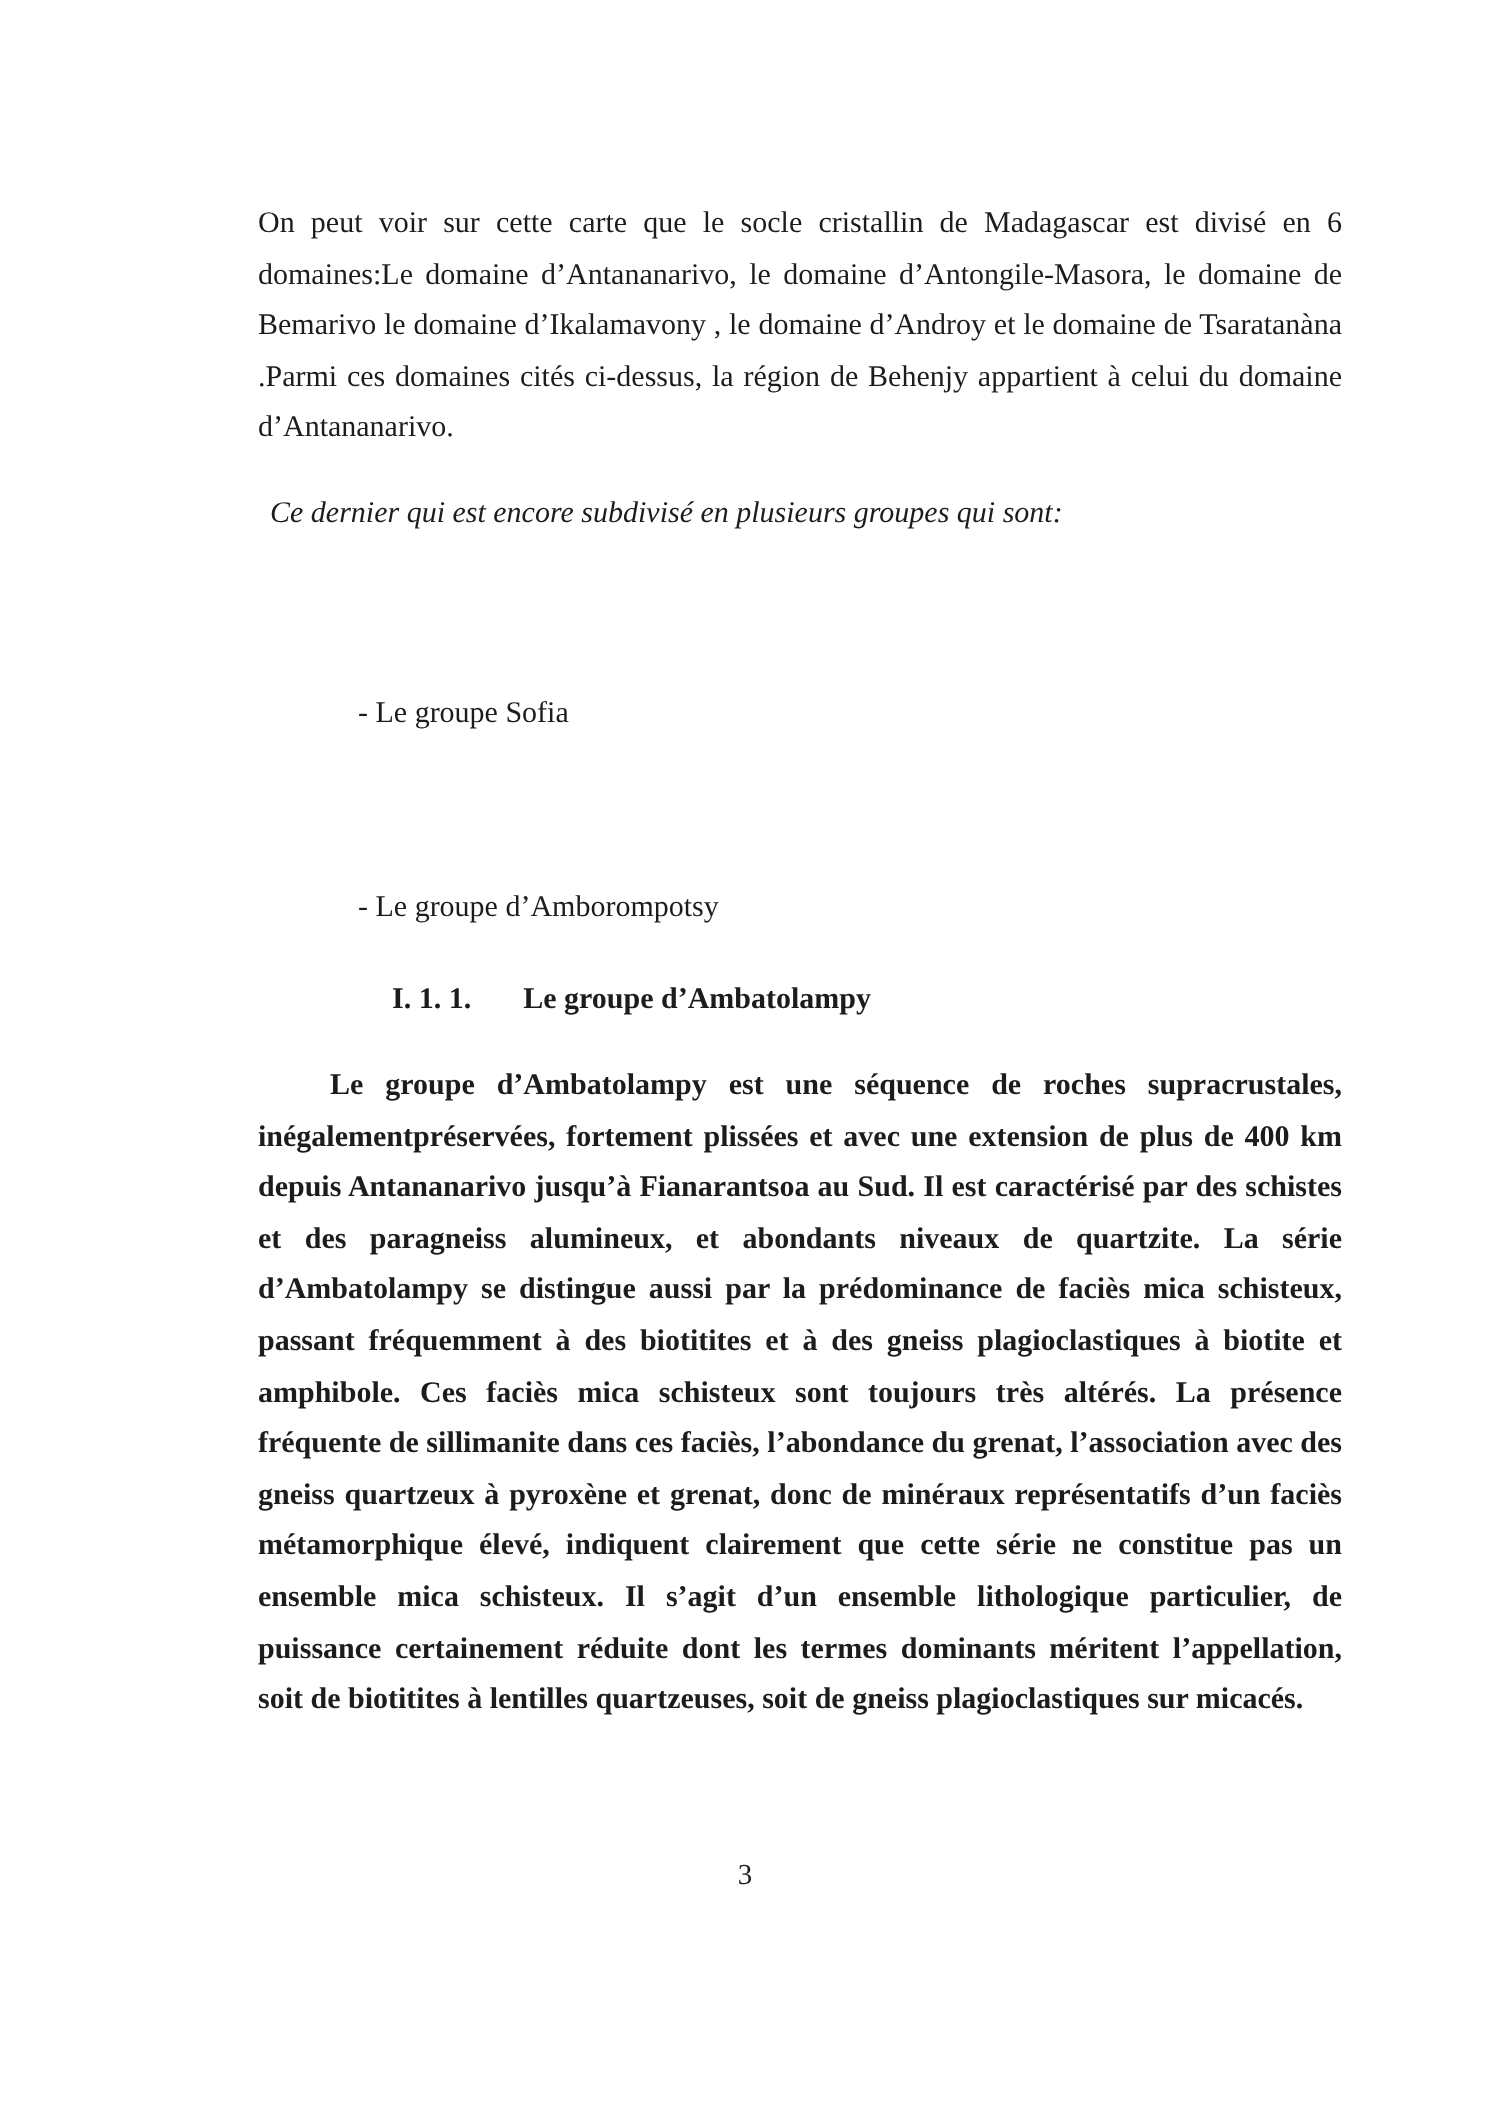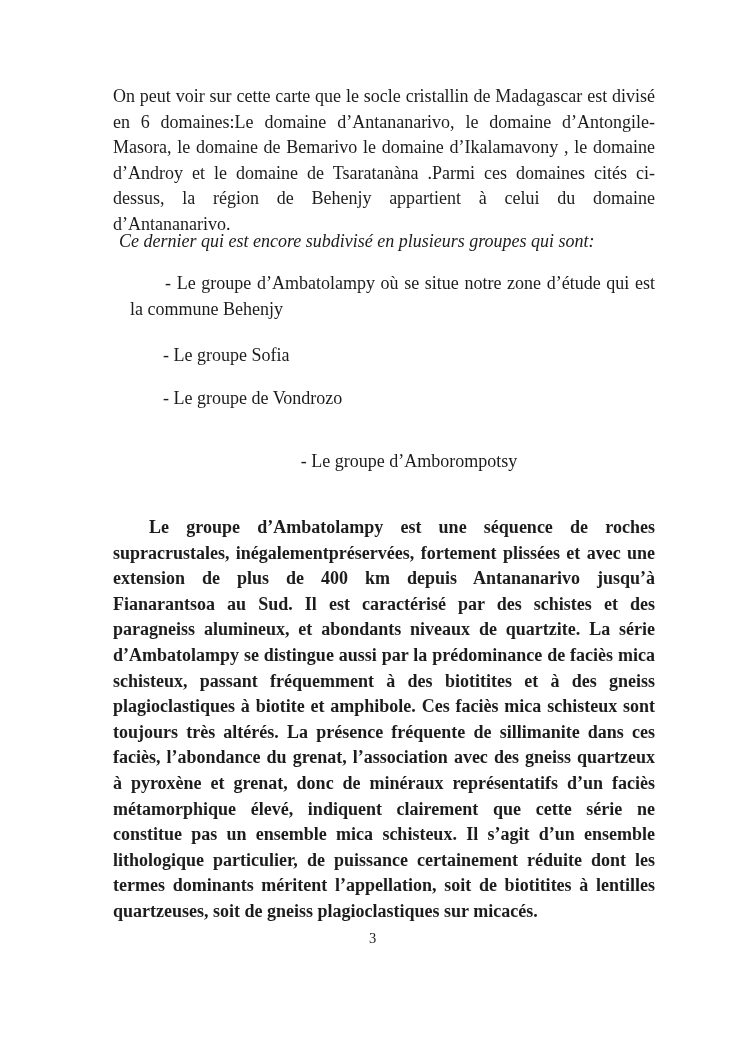"On peut voir sur cette" .block { font-size: 18px -> 15px; margin: 0 -> 16px }
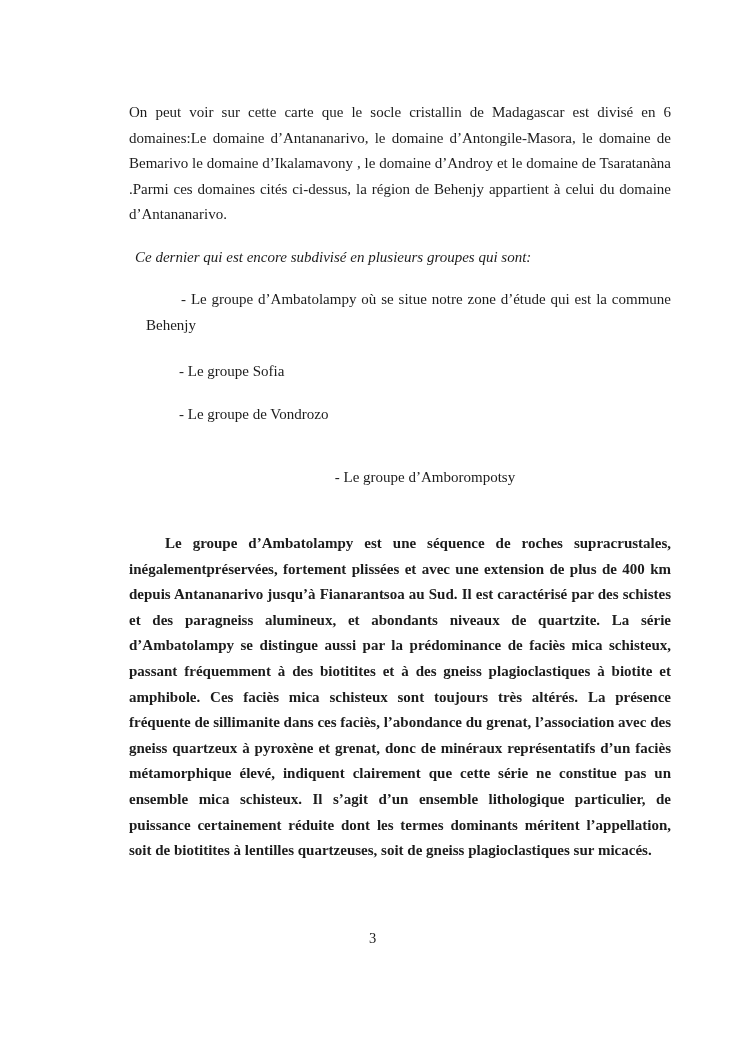"- Le groupe d’Ambatolampy où" div.block { html: <div>- Le groupe d’Ambatolampy où se situe notre zone d’étude qui est la commune Behenjy</div> -> none }
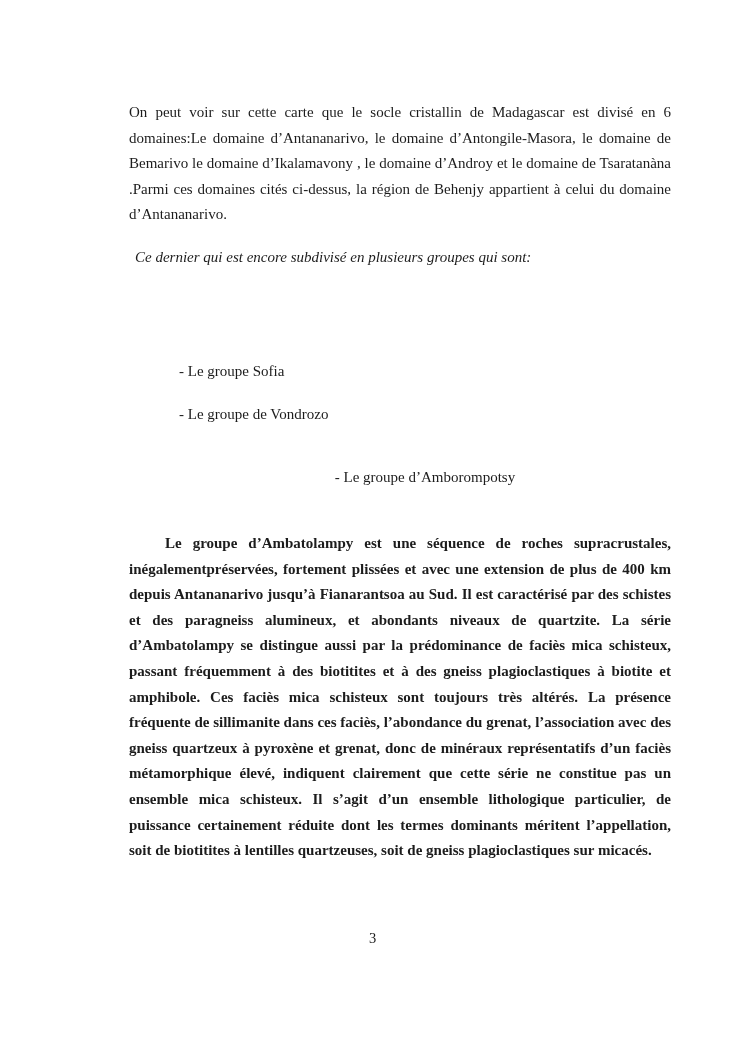"- Le groupe Sofia" .list-item-1 { top: 343px -> 329px }
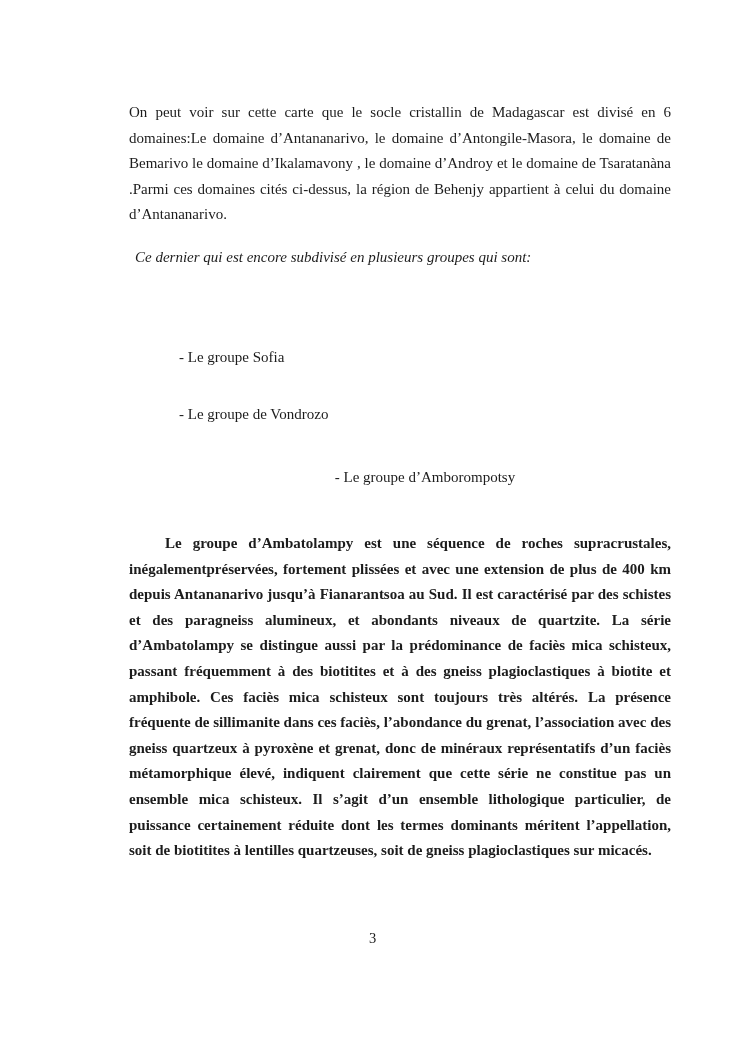"- Le groupe de Vondrozo" div.block { html: <div>- Le groupe de Vondrozo</div> -> none }
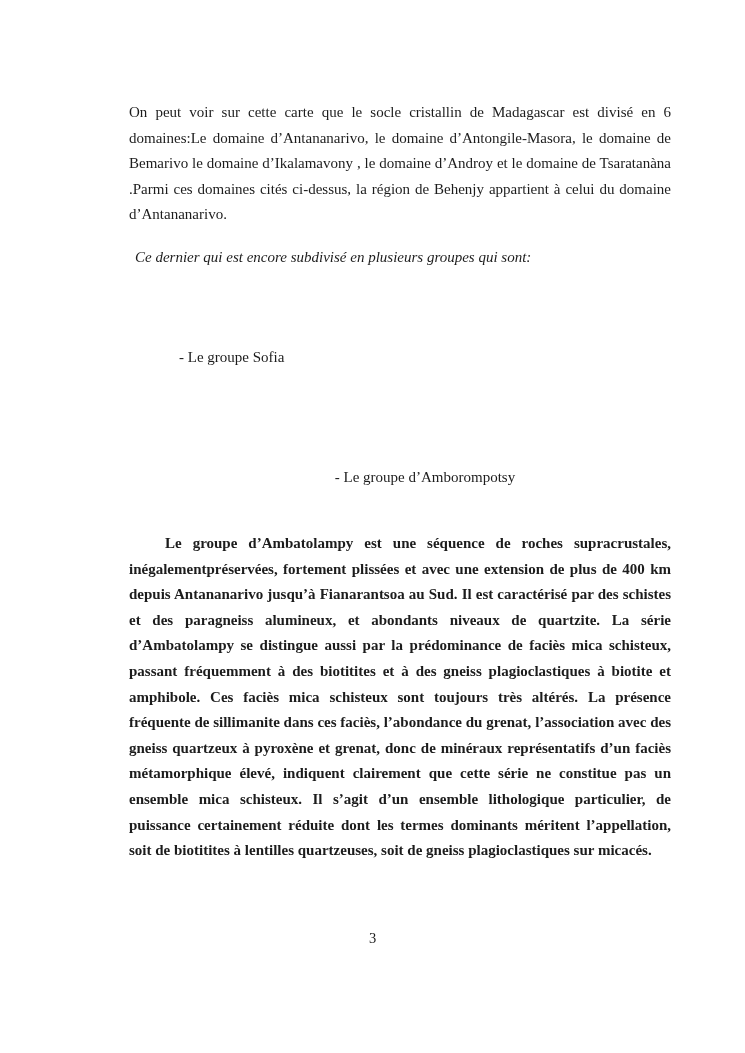"- Le groupe d’Amborompotsy" .list-item-3 { text-align: center -> left; top: 449px -> 426px }
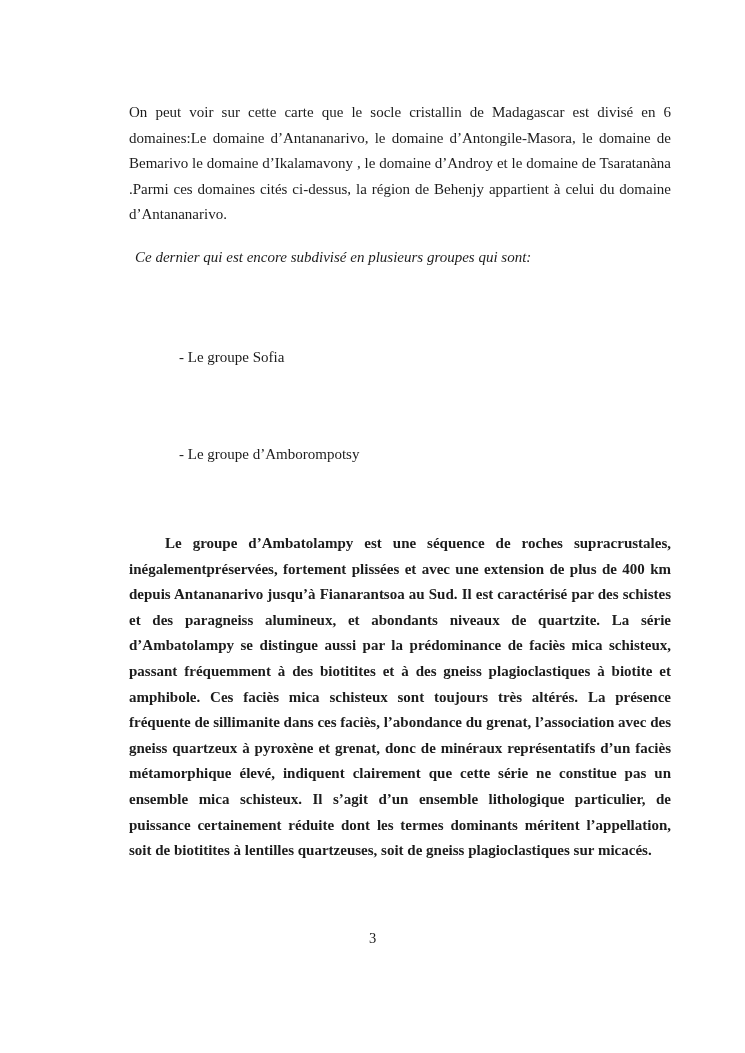"I. 1. 1. Le groupe" h3.block { html: none -> <h3> <span>I. 1. 1.</span><span>Le groupe d’Ambatolampy</span> </h3> }
